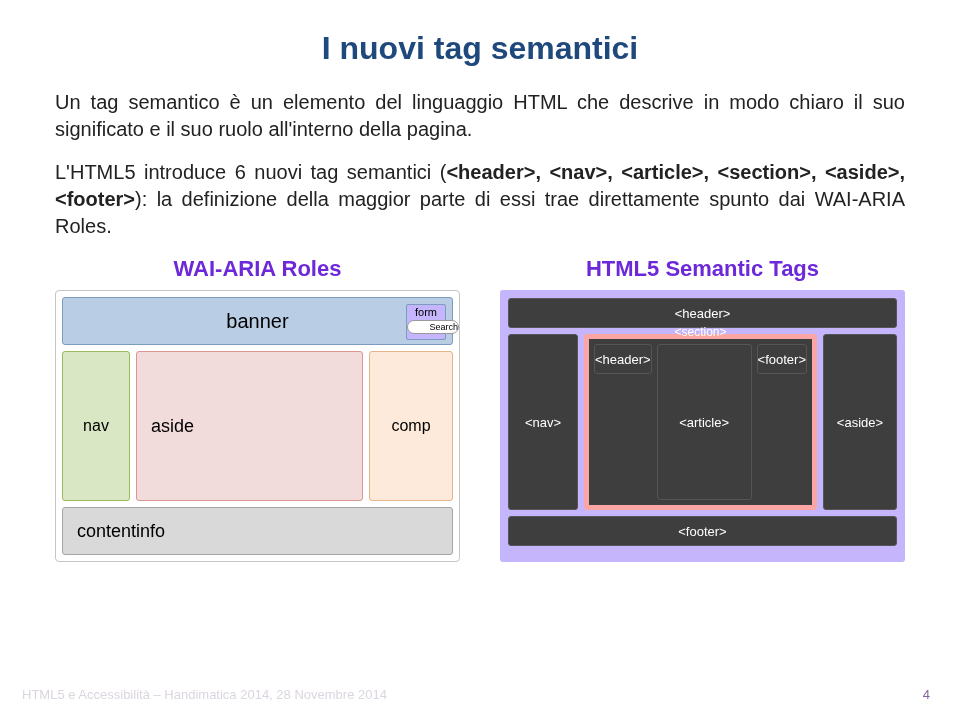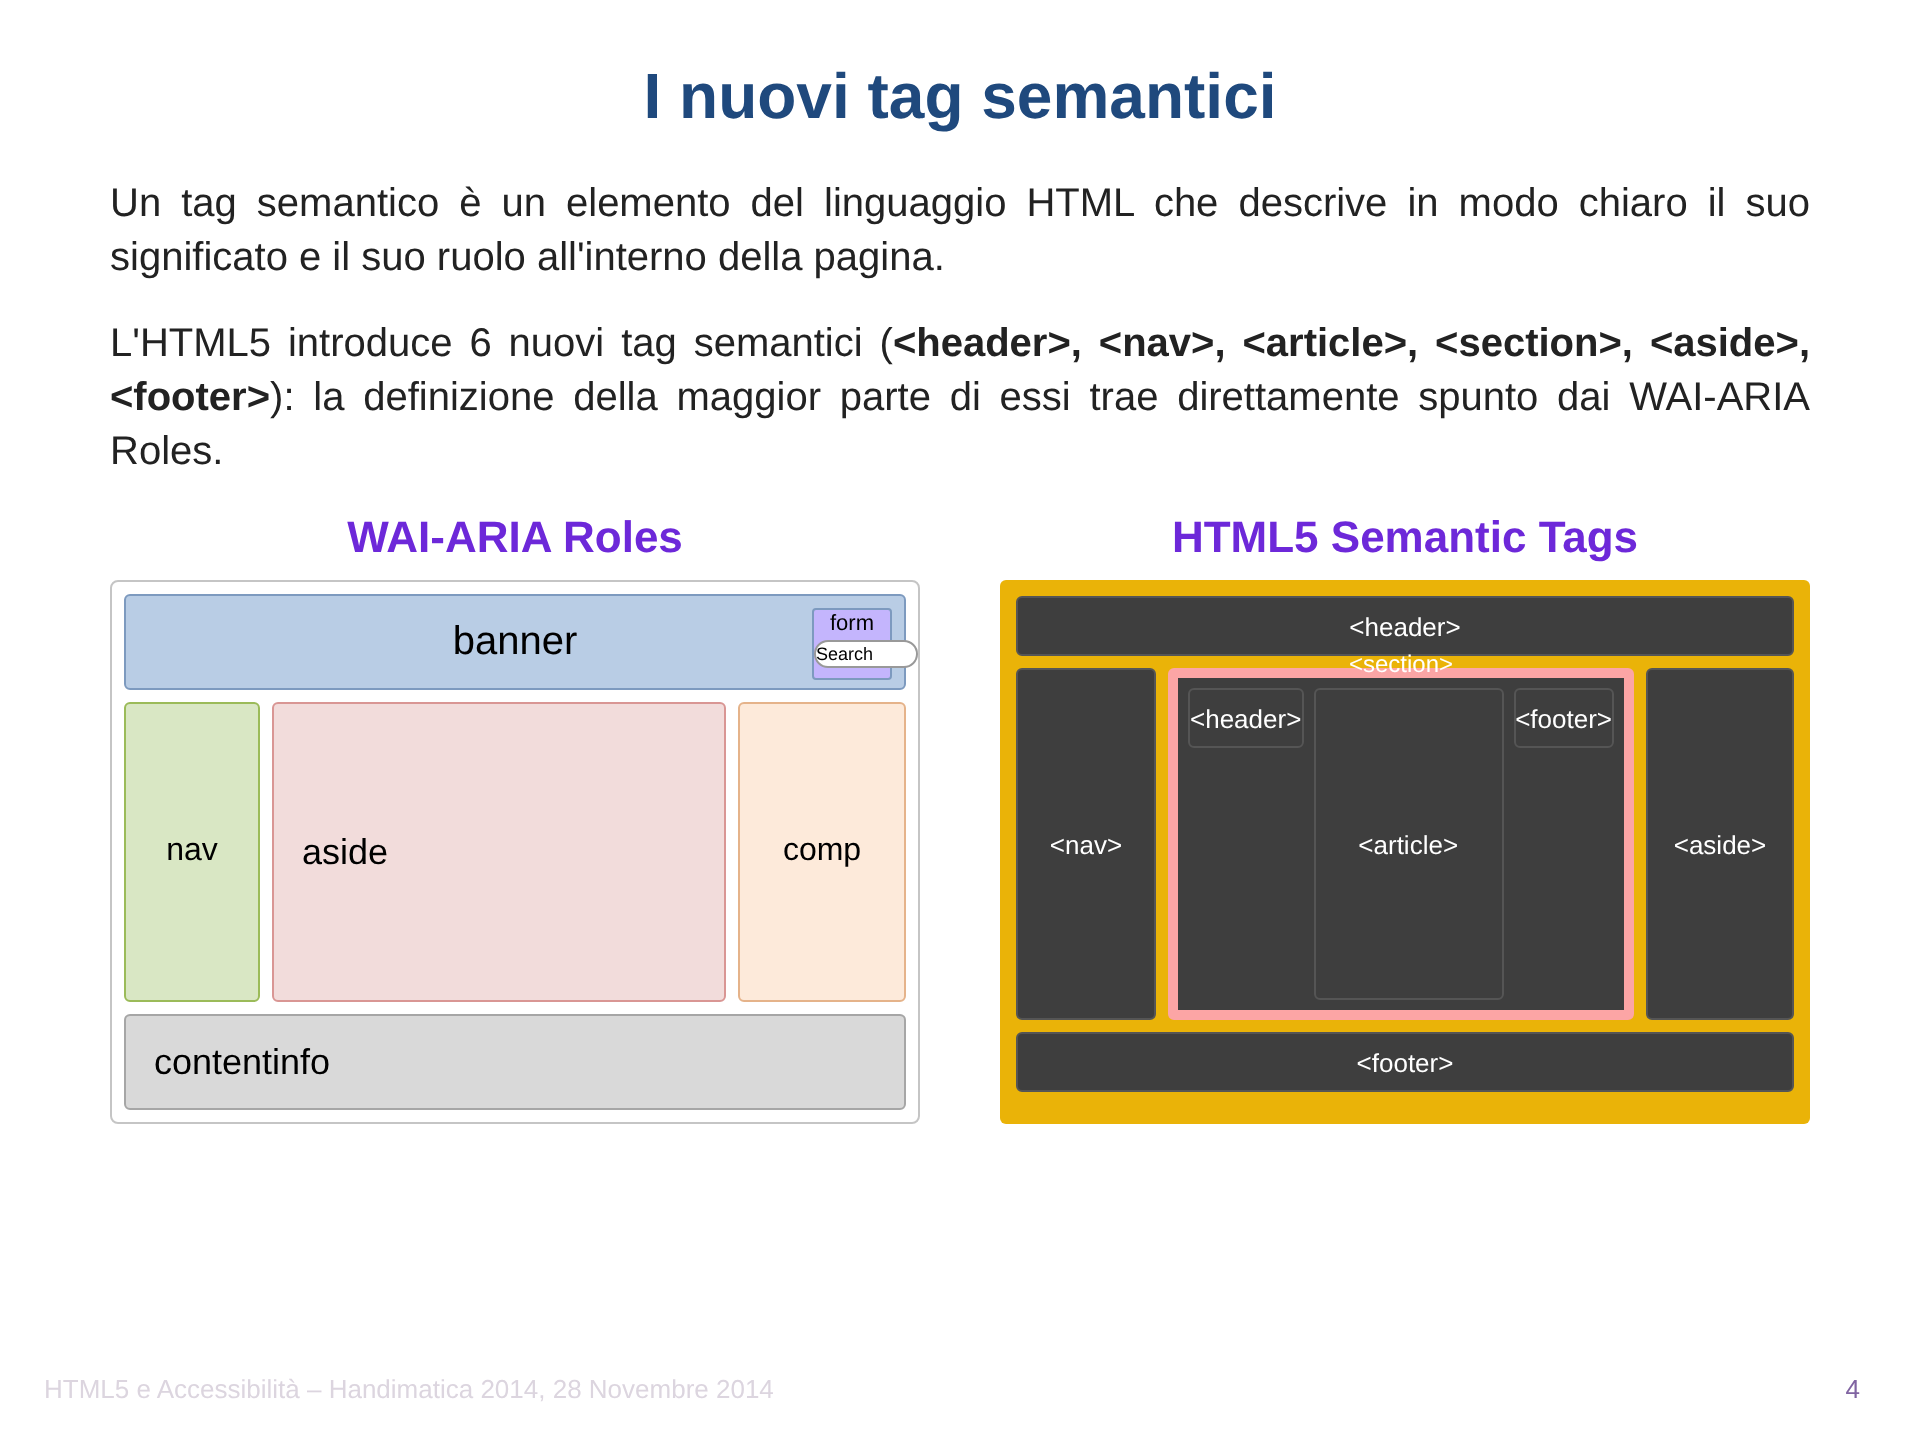"<header>" .h5-diagram { background: #eab308 -> #c4b5fd }
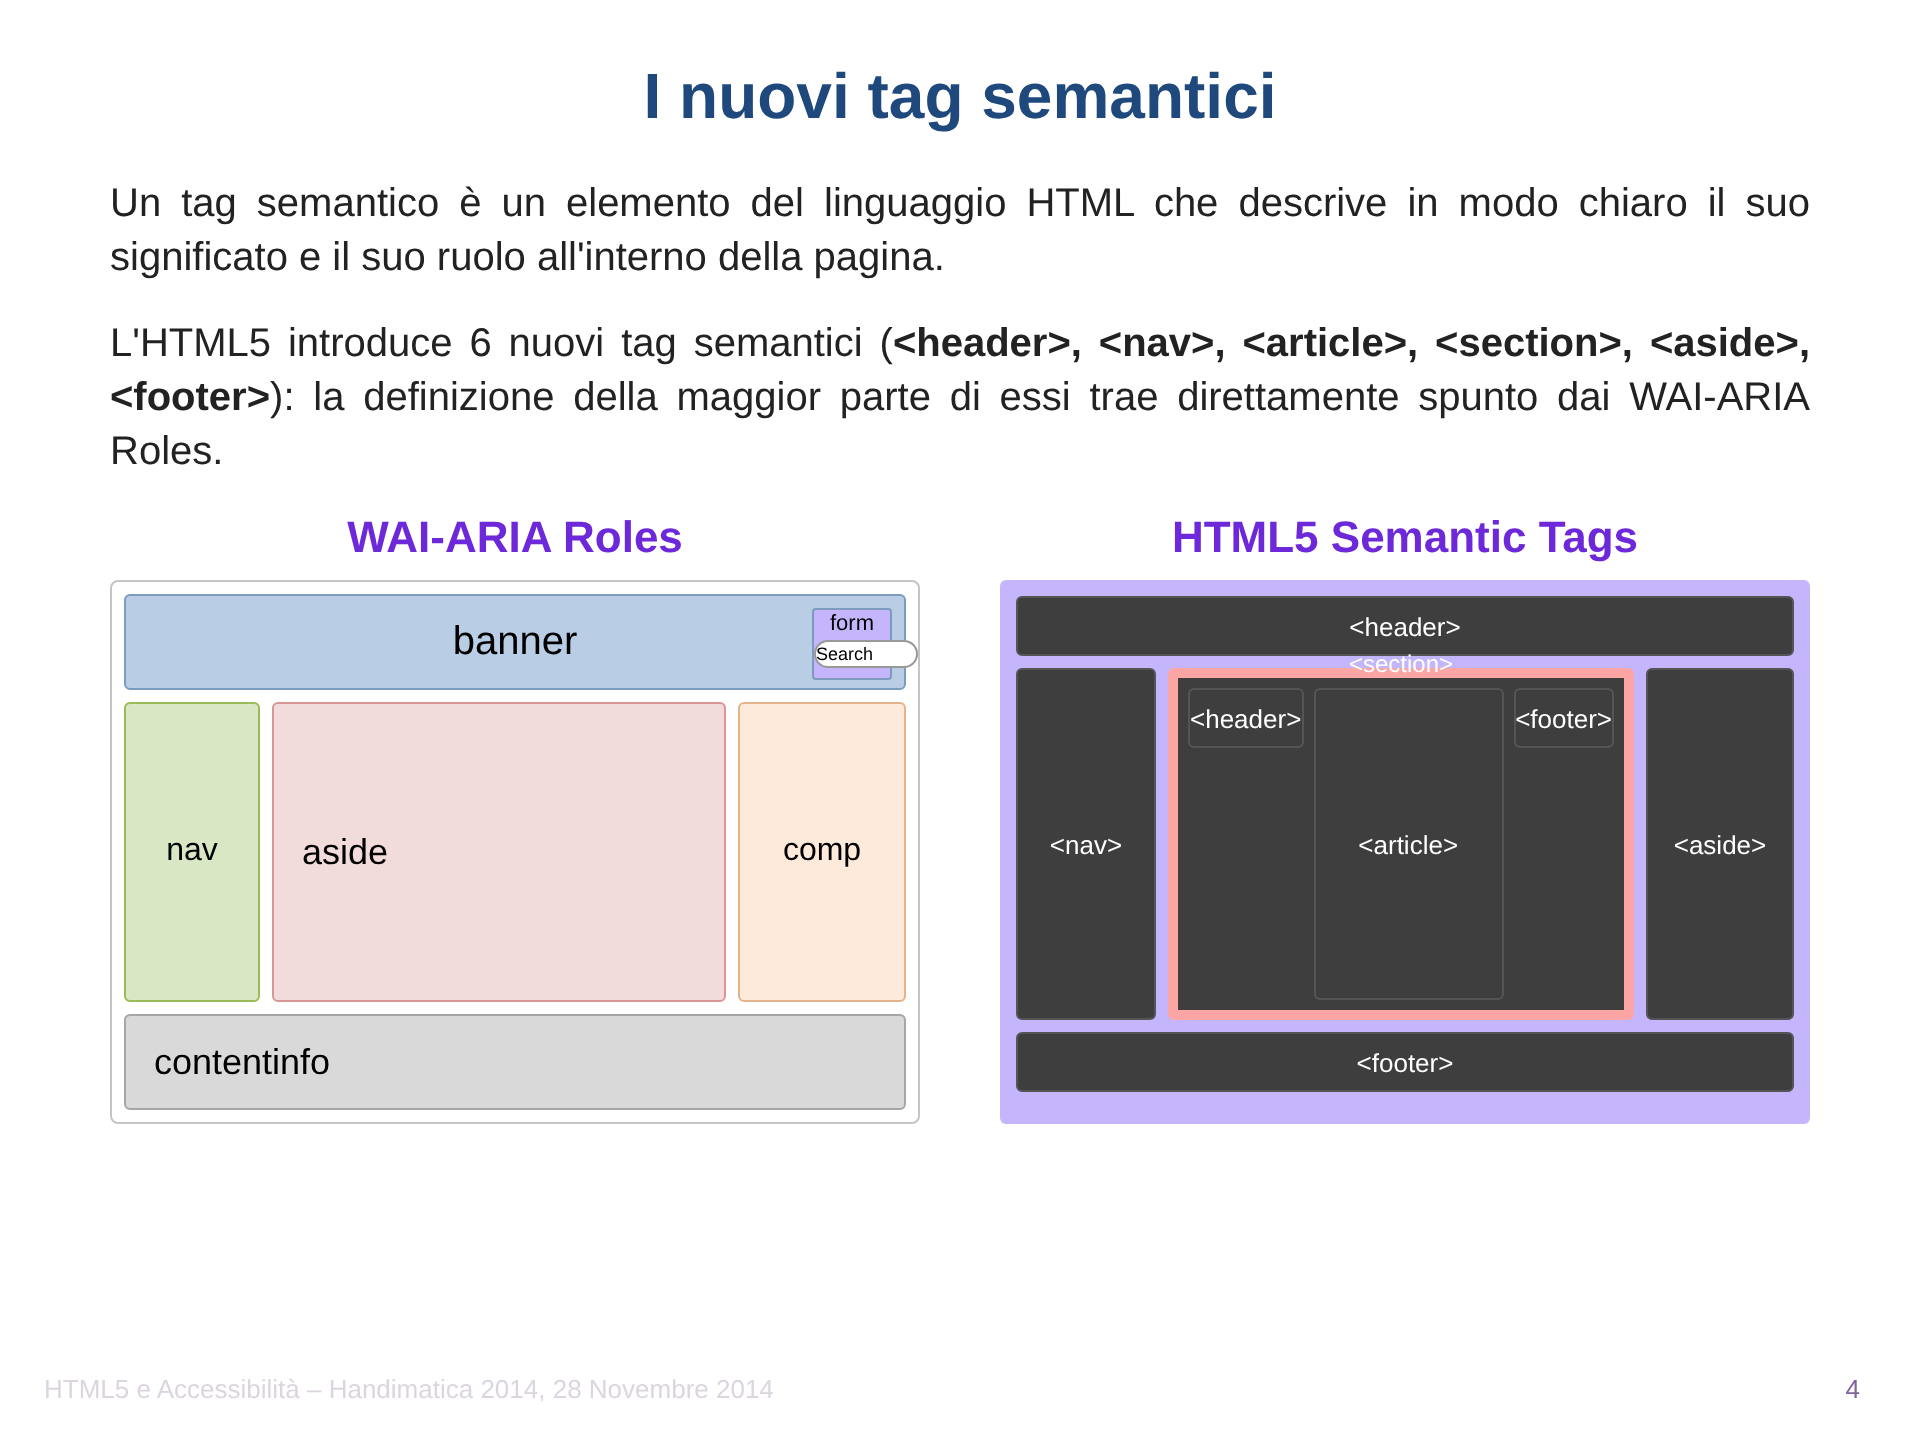"Search" .aria-search { text-align: left -> right }
